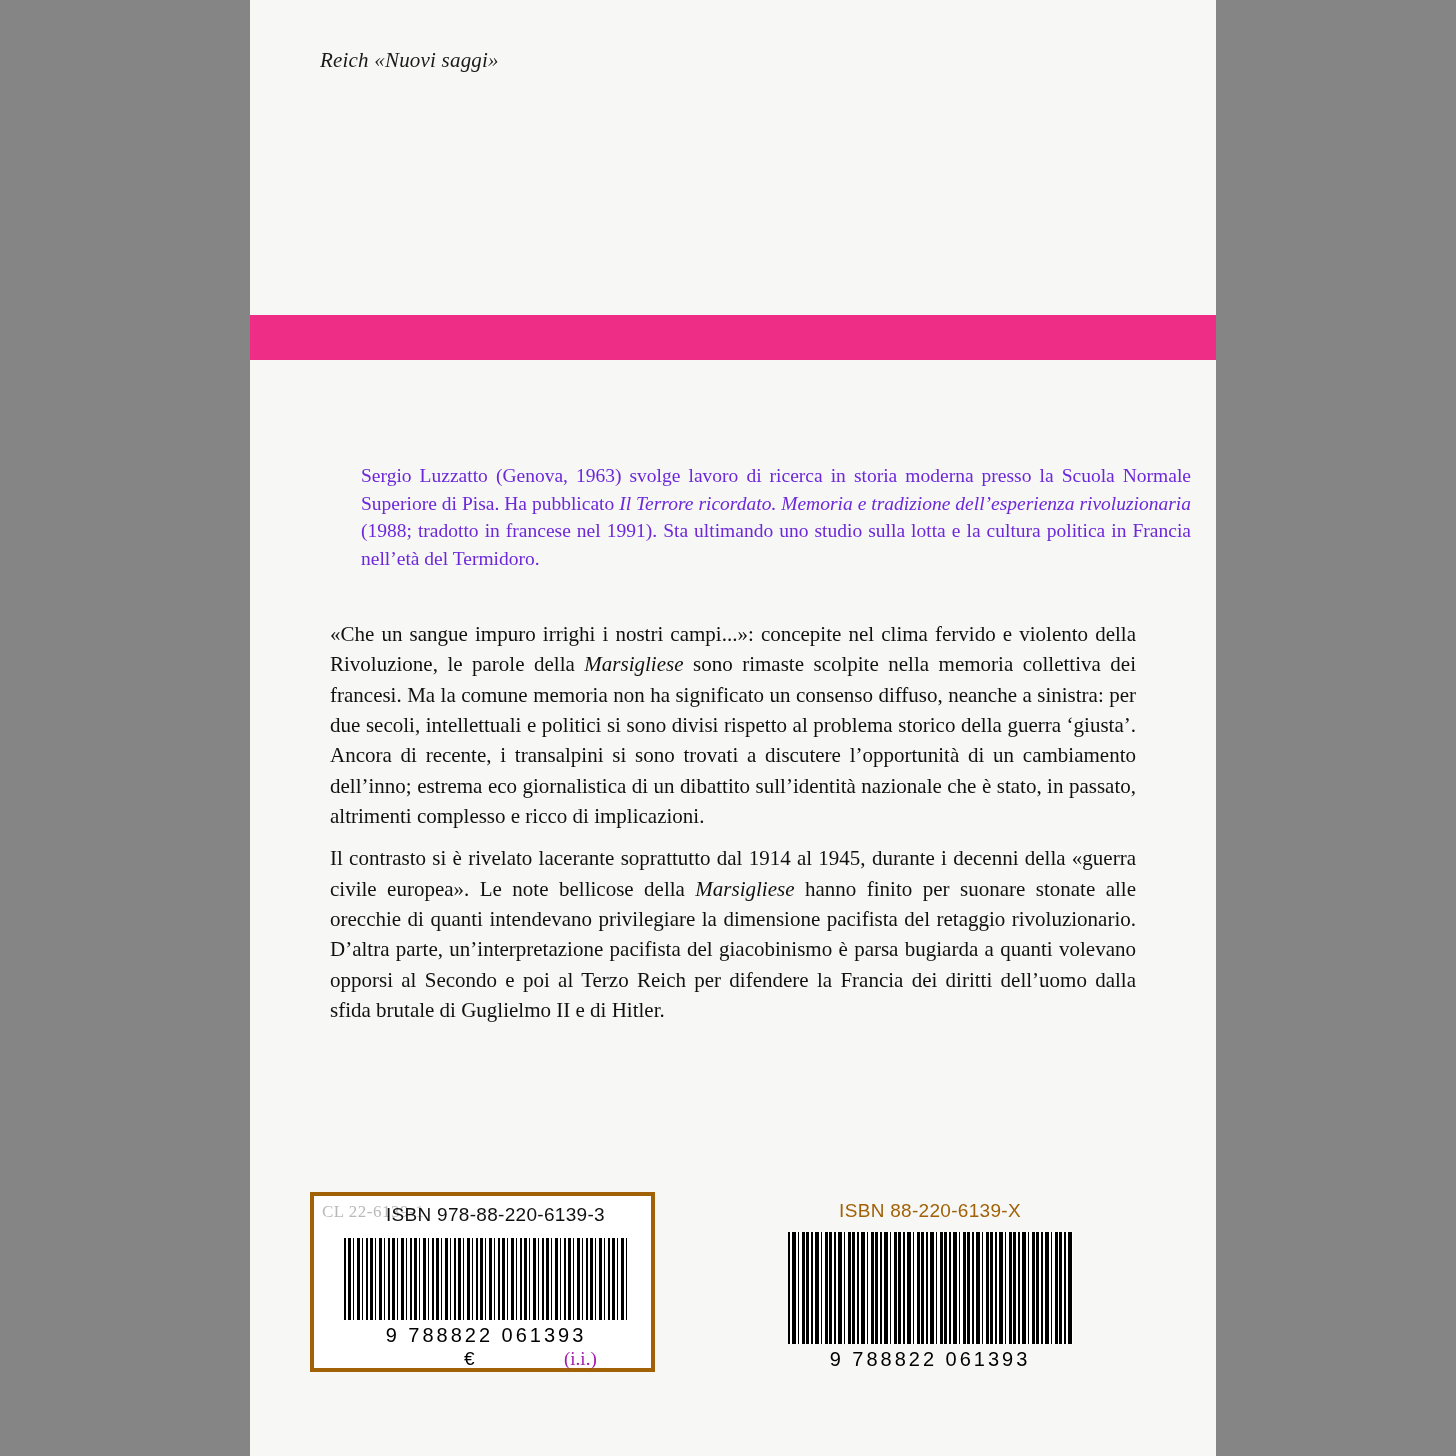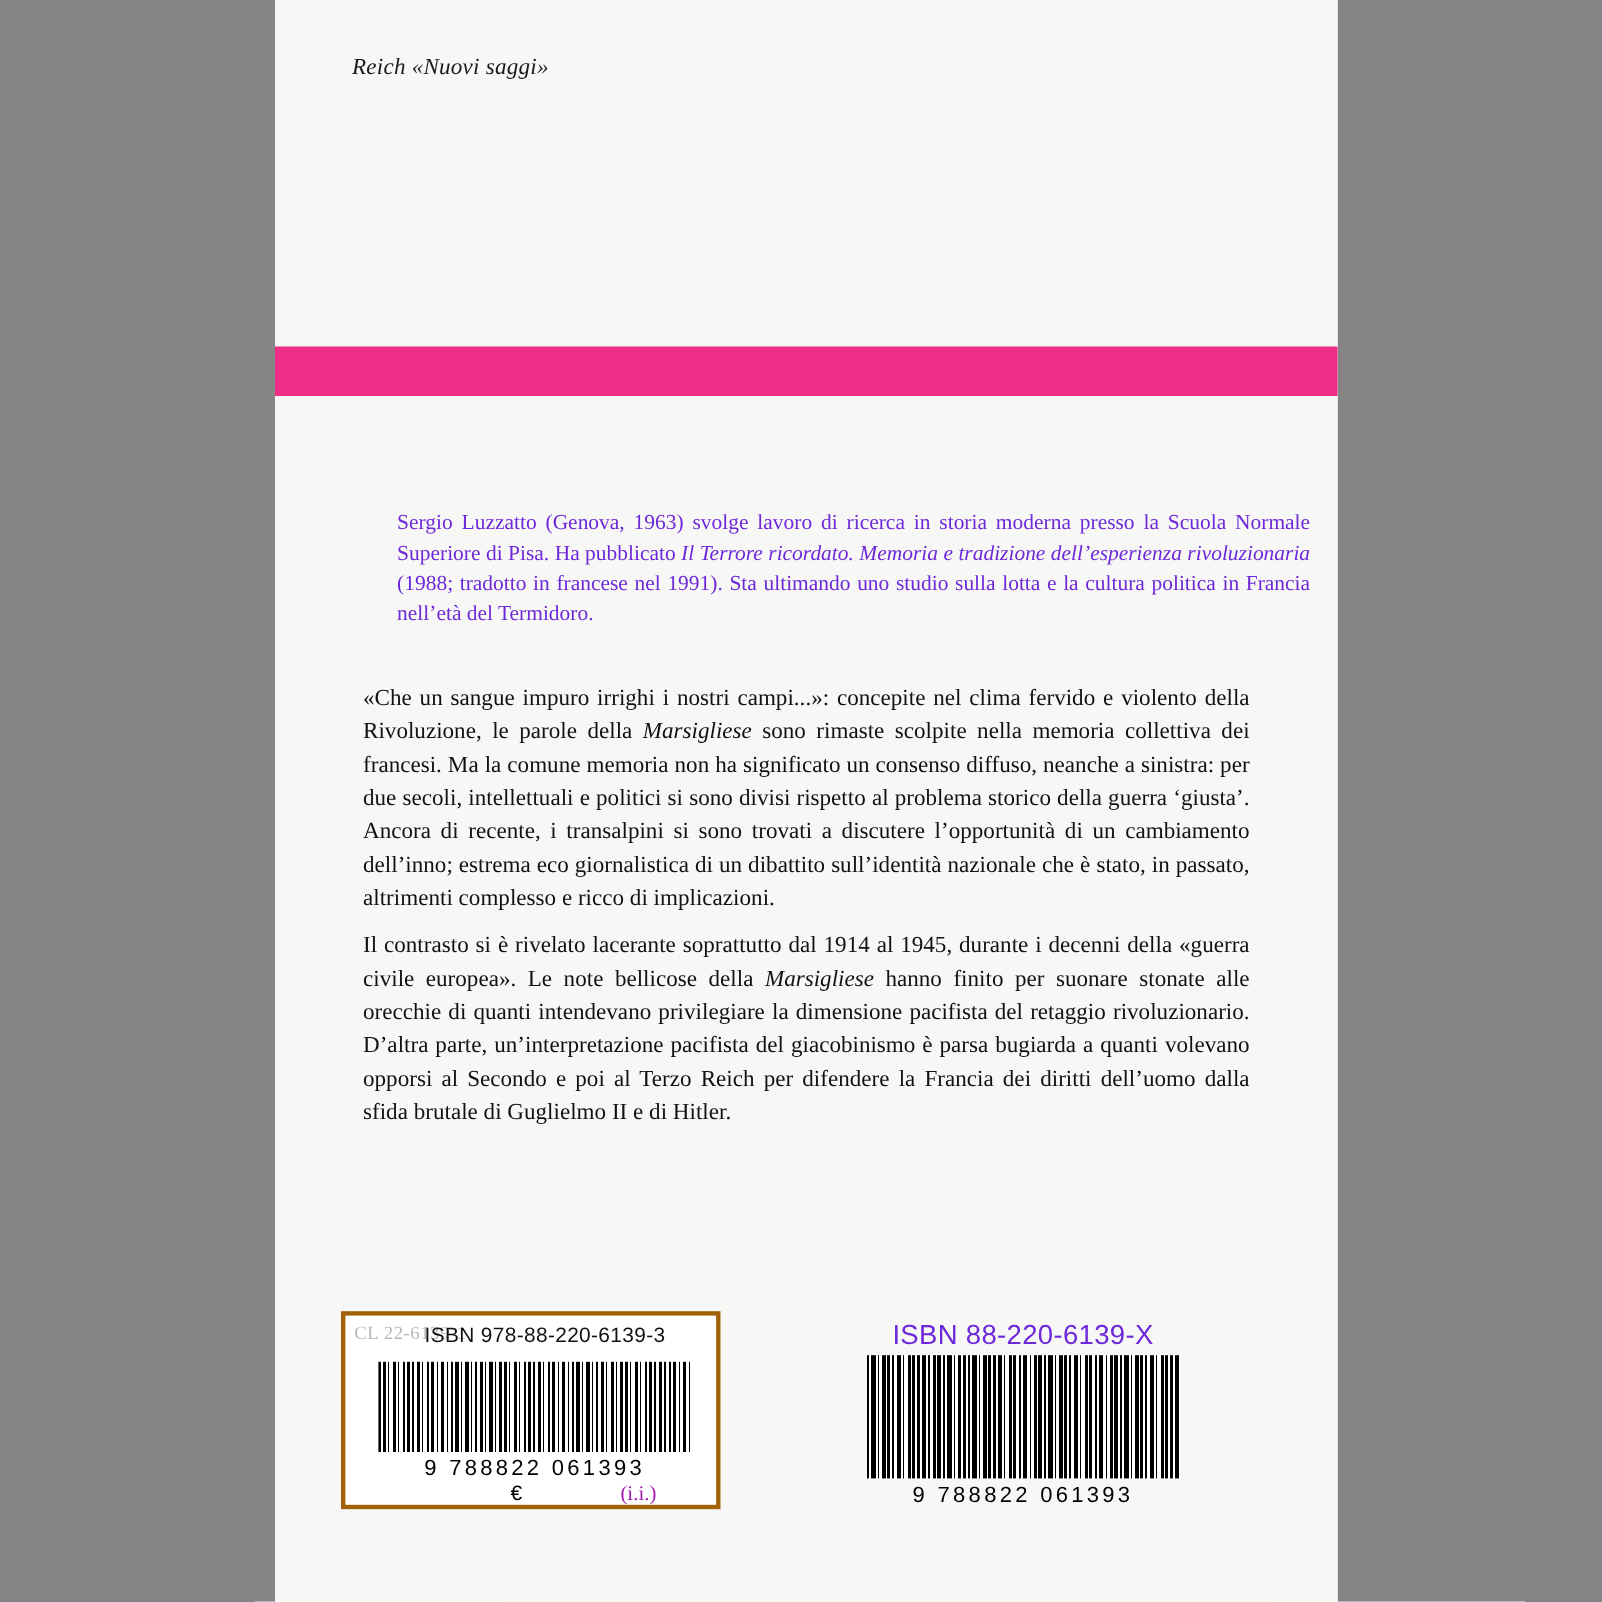"ISBN 88-220-6139-X" .isbn-right { color: #6d28d9 -> #a16207; font-size: 25px -> 19px }
